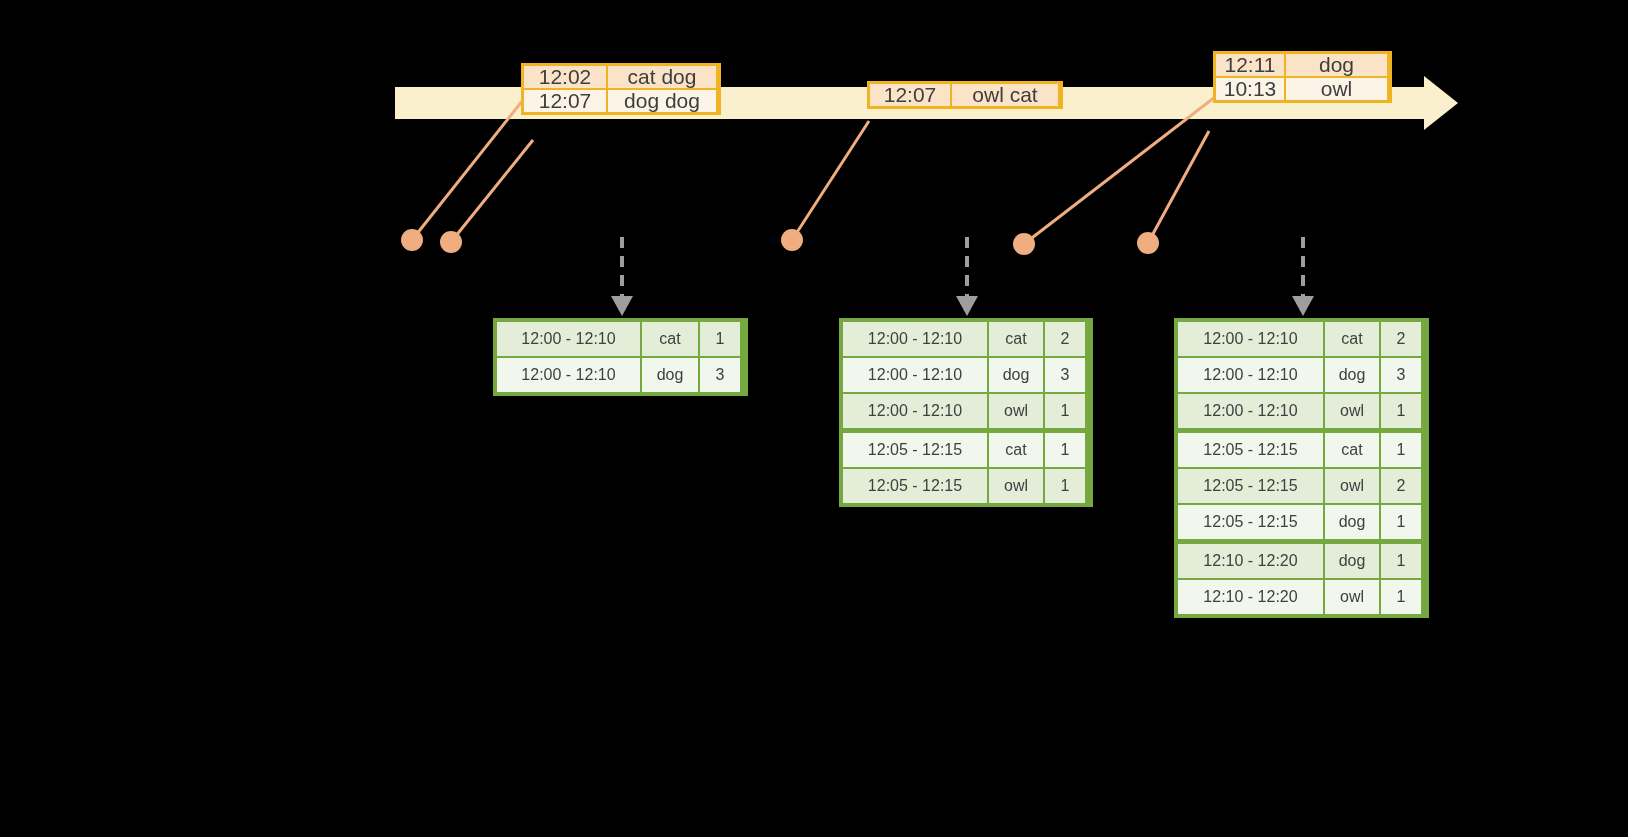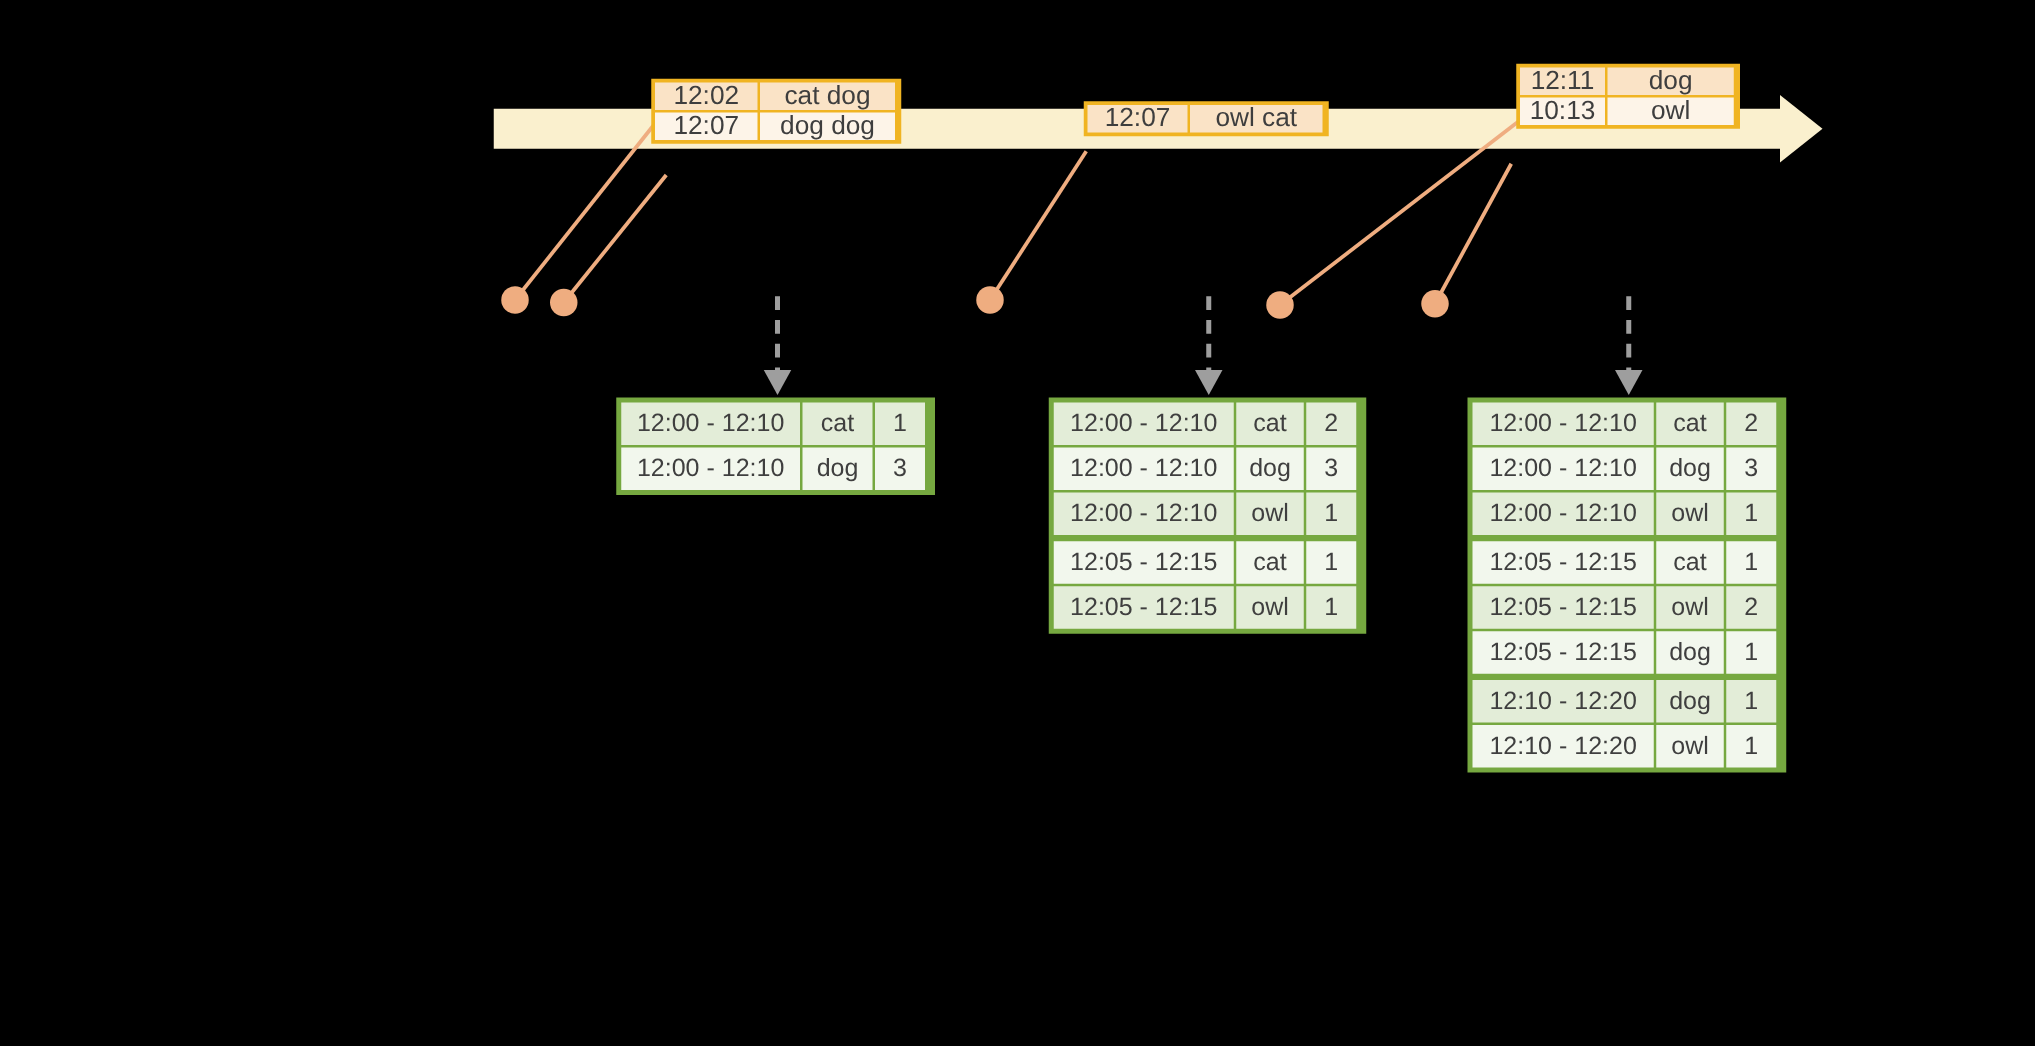"12:00 - 12:10" .gtable .cell { font-size: 20px -> 16px }
